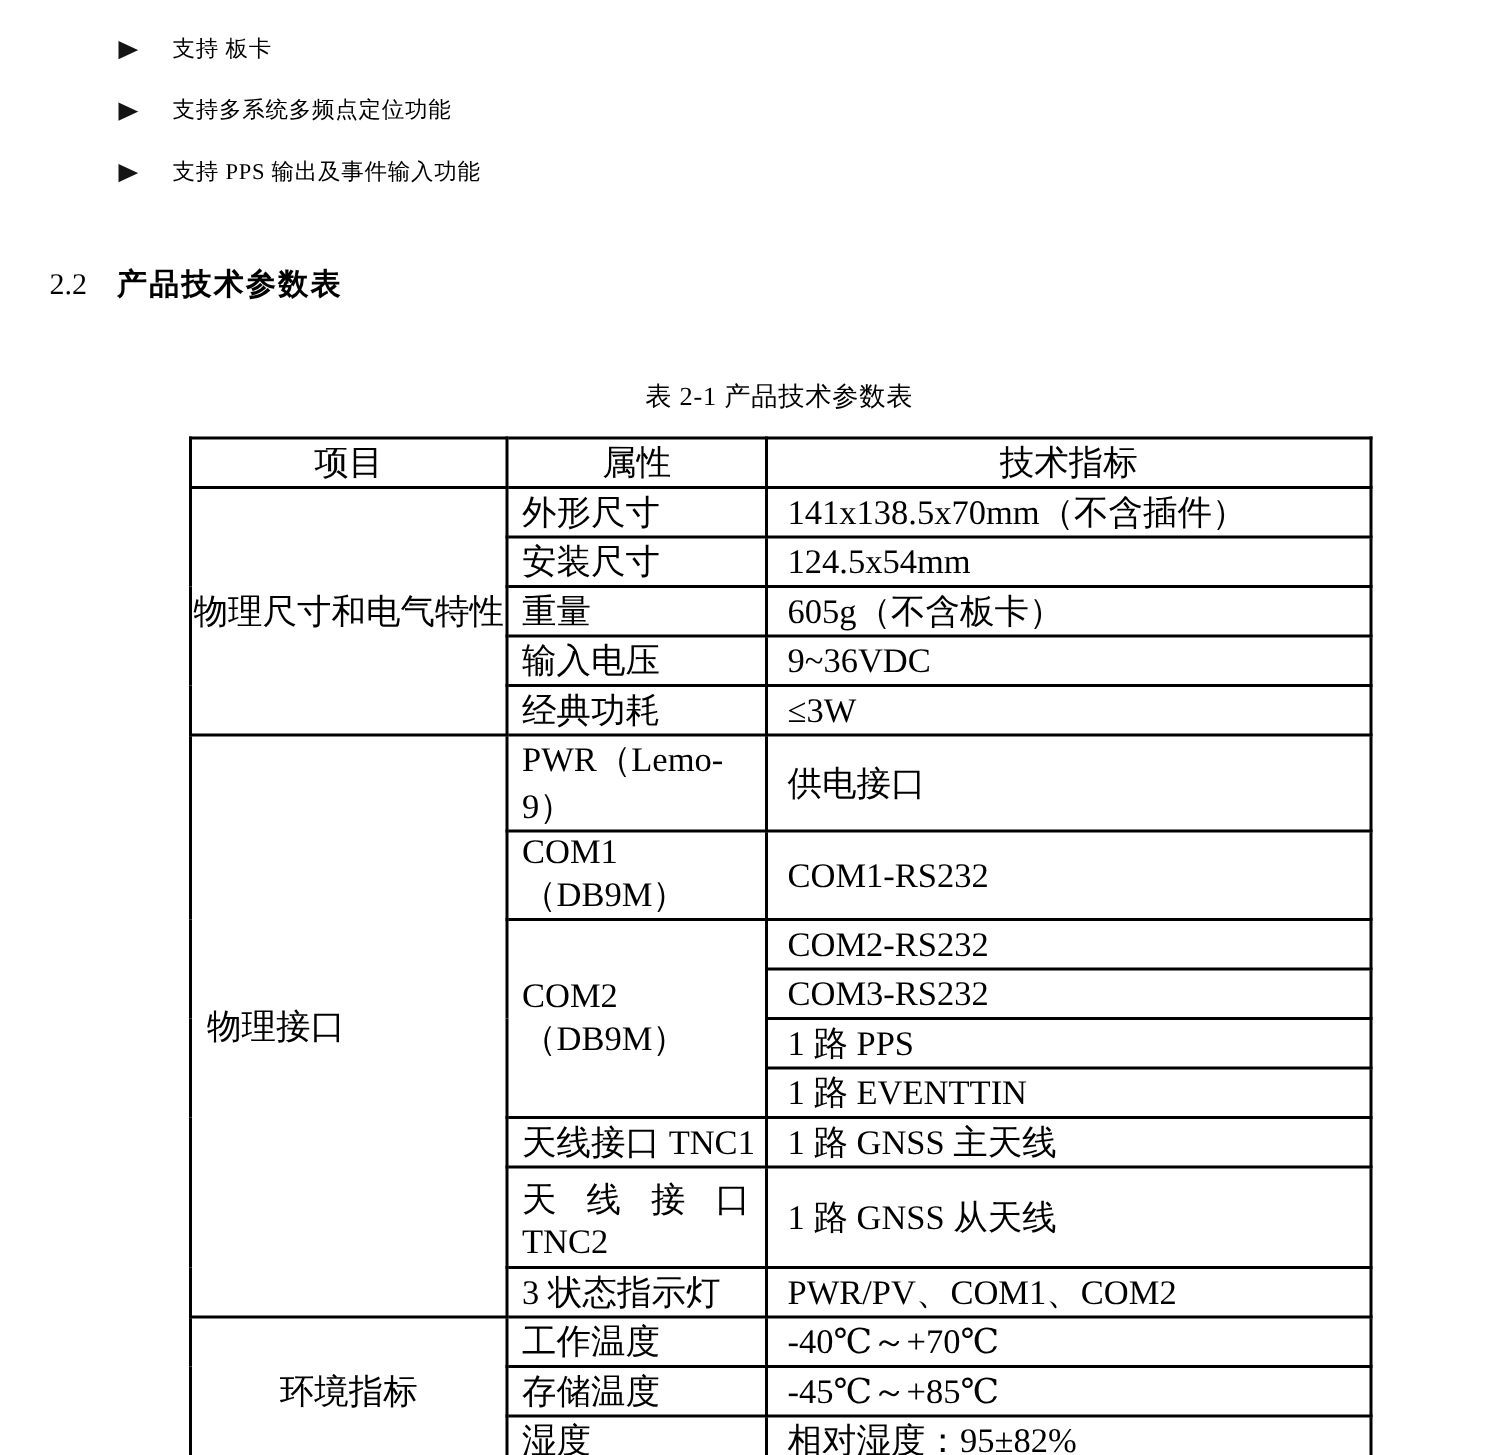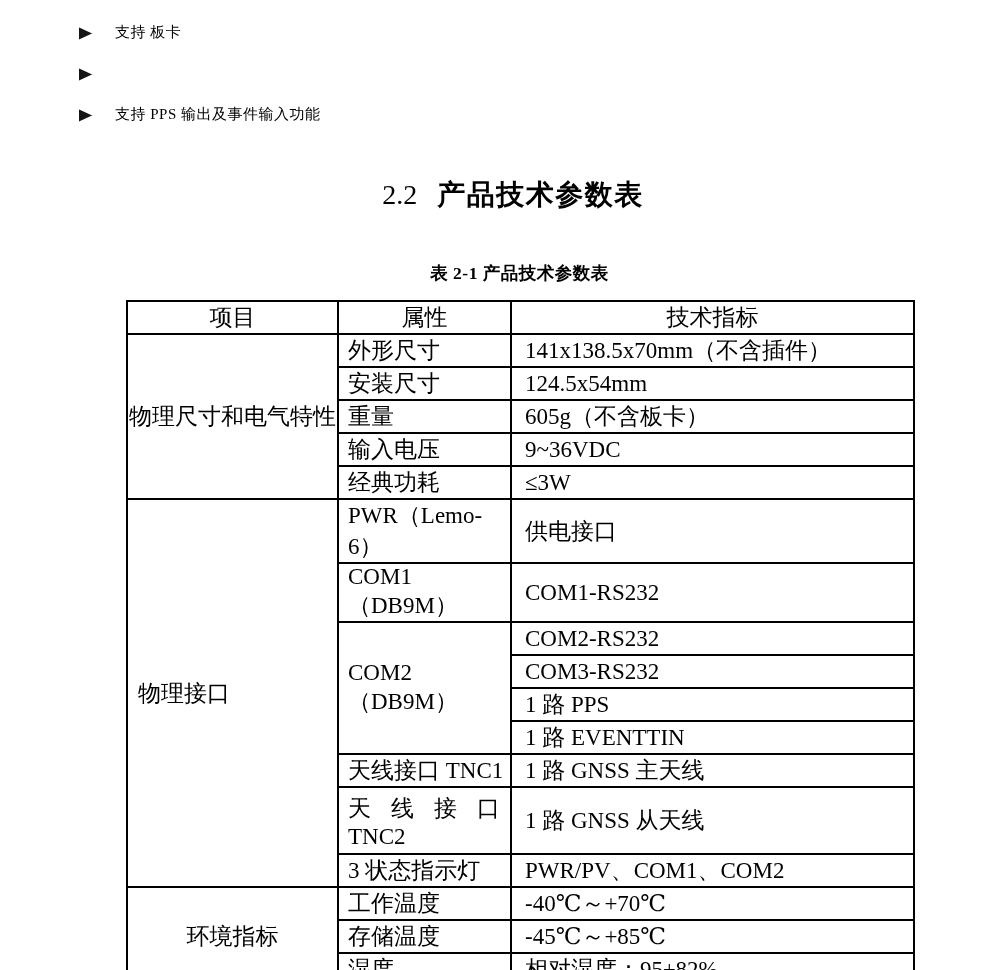"支持多系统多频点定位功能" span { html: none -> <span>支持多系统多频点定位功能</span> }
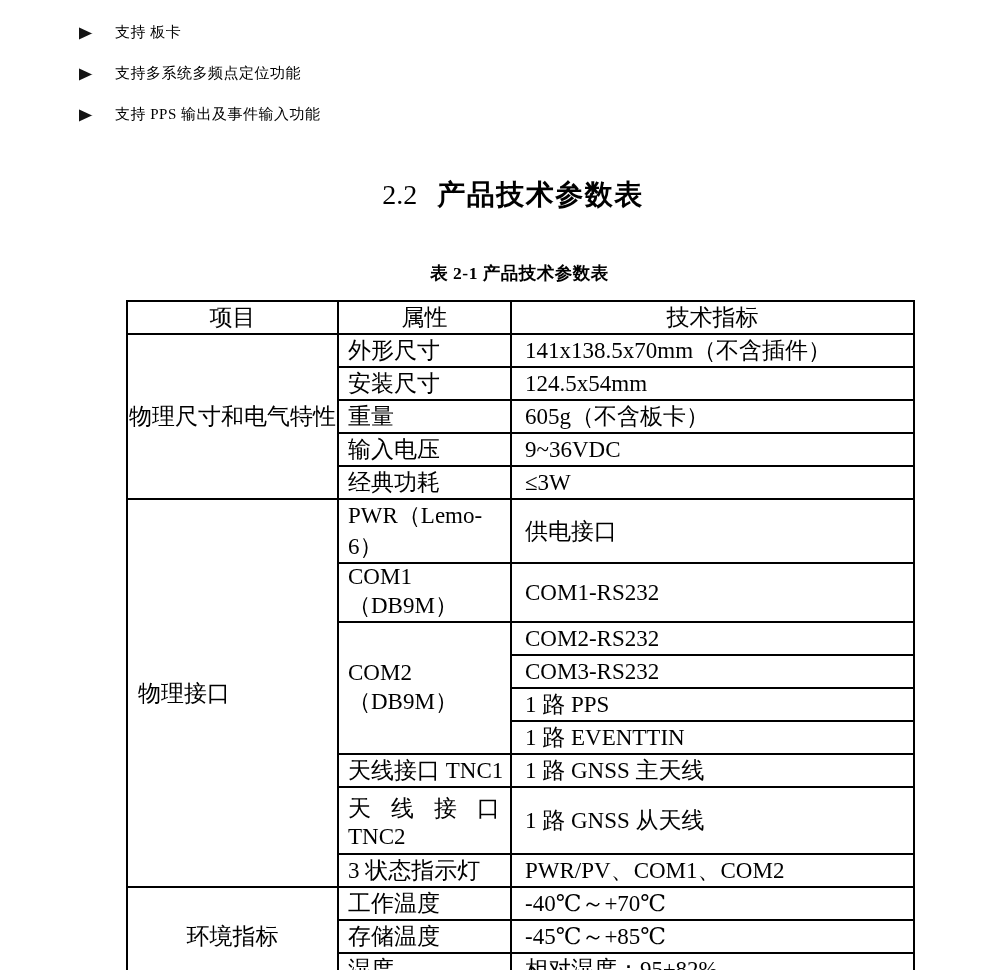"2.2 产品技术参数表" .heading { font-size: 28px -> 20px; text-align: center -> none }
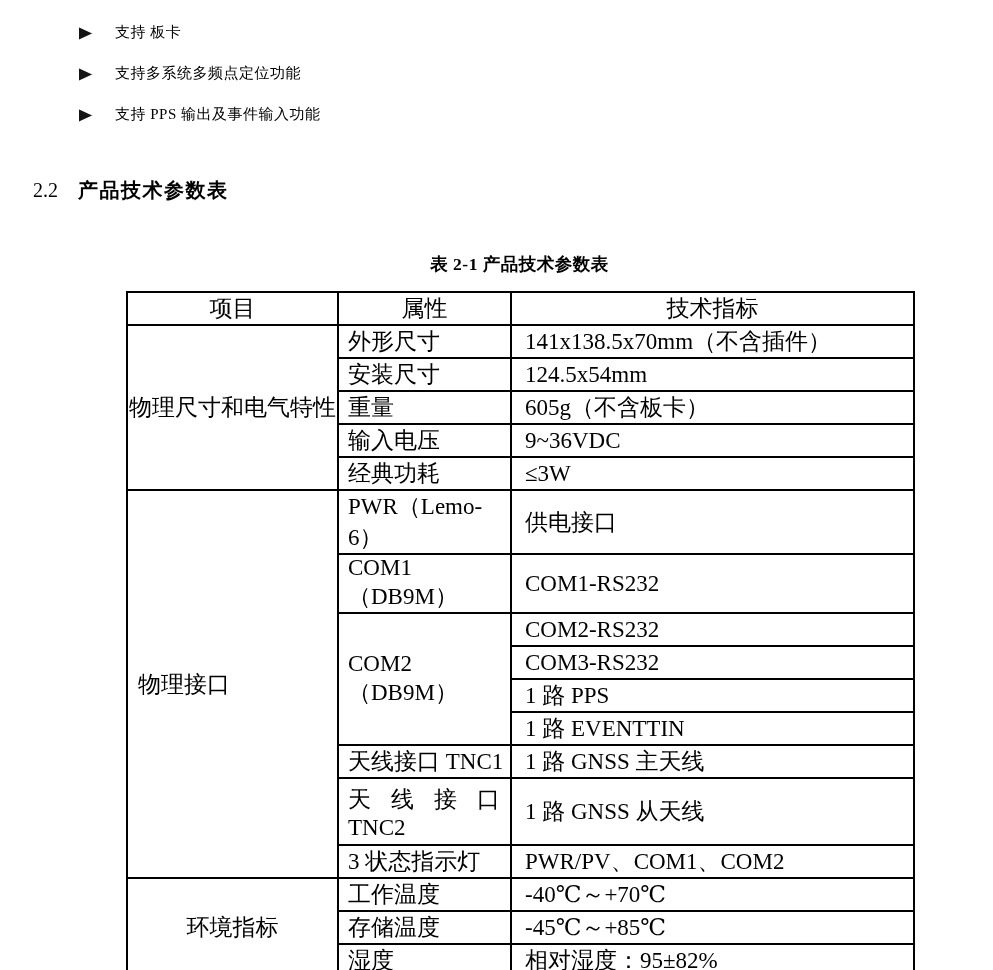"表 2-1 产品技术参数表" .caption { font-weight: bold -> none }
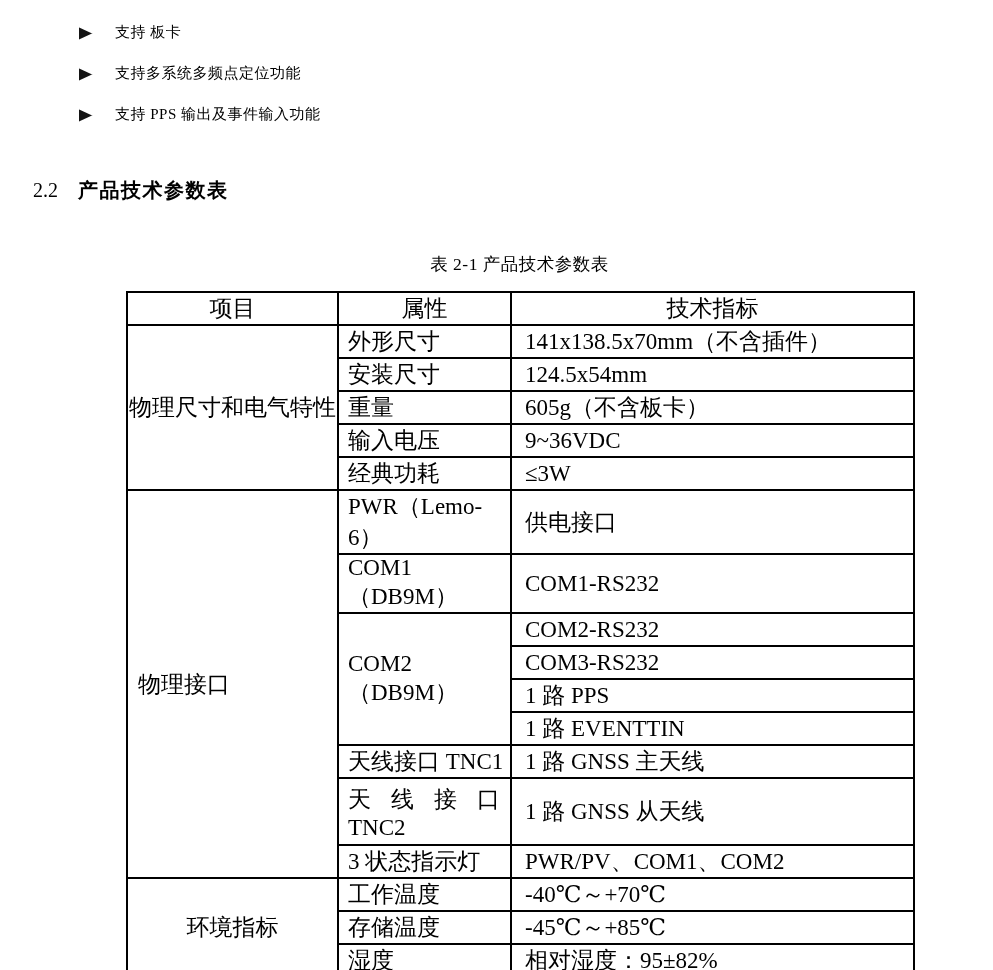"PWR（Lemo-6）" td.c2 { text: Lemo-6 -> Lemo-9 }
